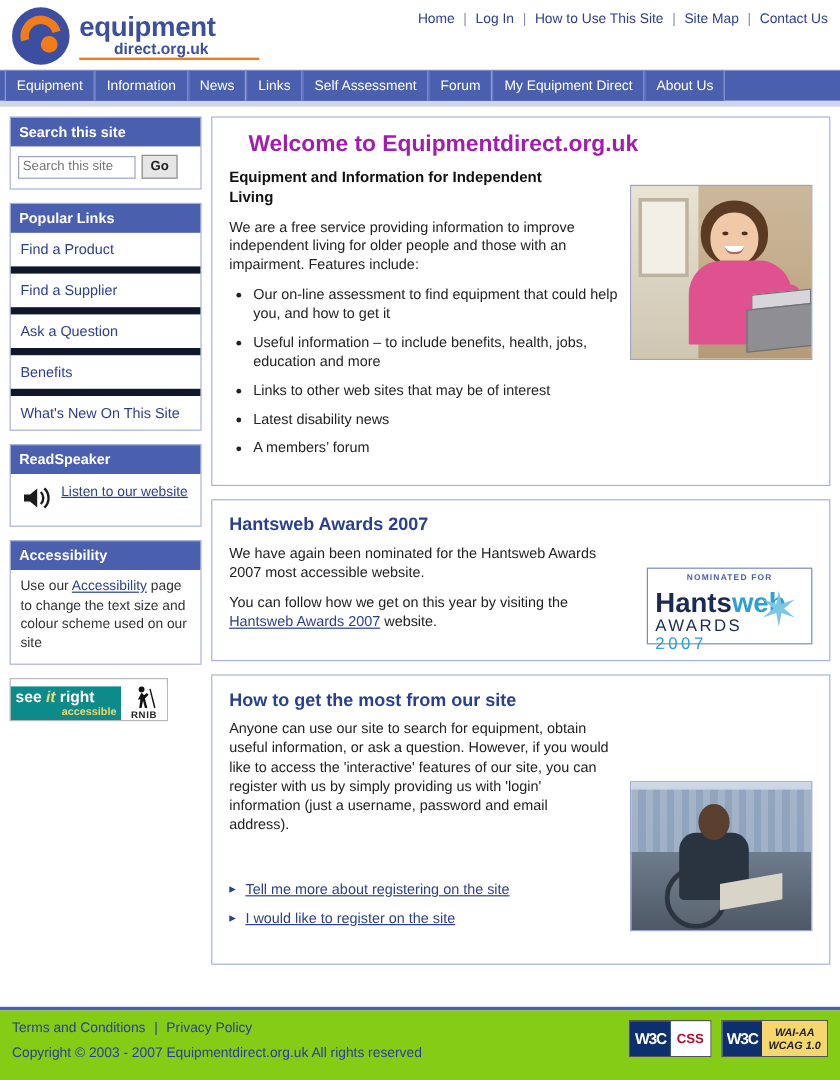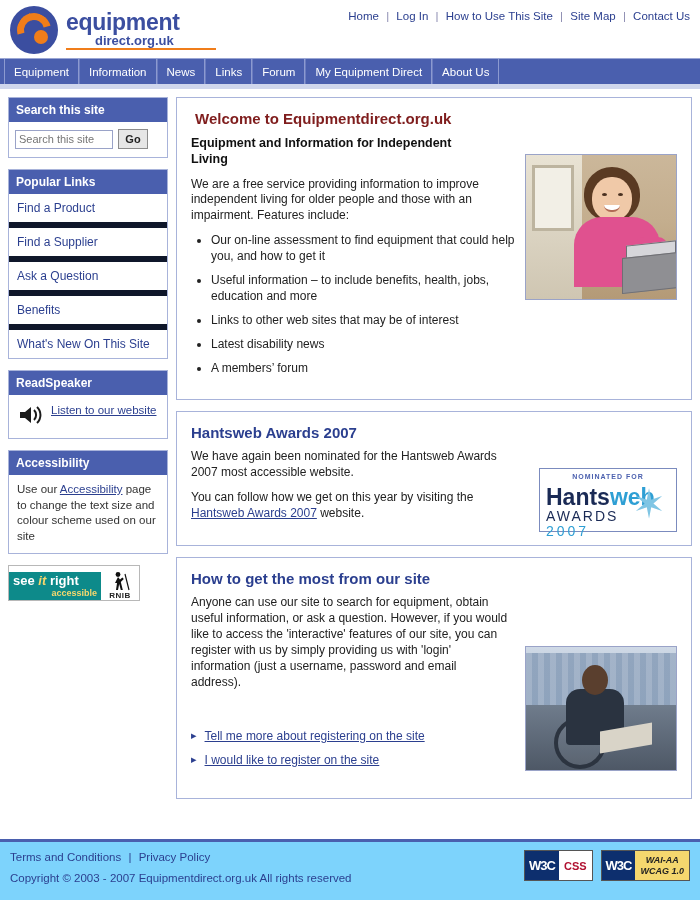"Self Assessment" div.navitem { html: none -> <div>Self Assessment</div> }
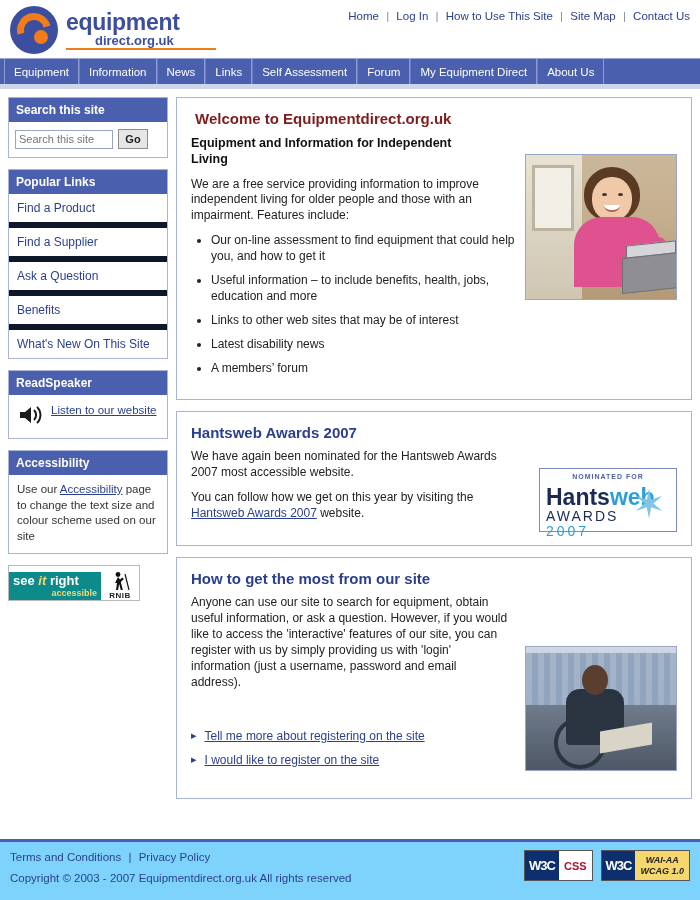"Welcome to Equipmentdirect.org.uk" .card h1 { color: #7f1d1d -> #a21caf; font-size: 15px -> 19px; margin: 0 0 8px 4px -> 0 0 8px 16px }
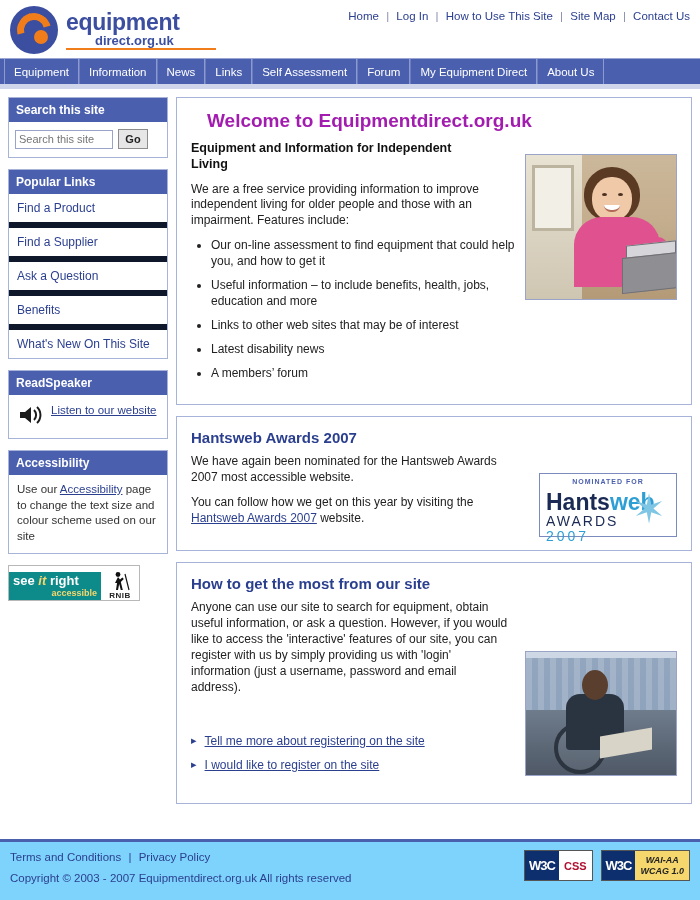"Terms and Conditions | Privacy" .footer { background: #7dd3fc -> #84cc16 }
